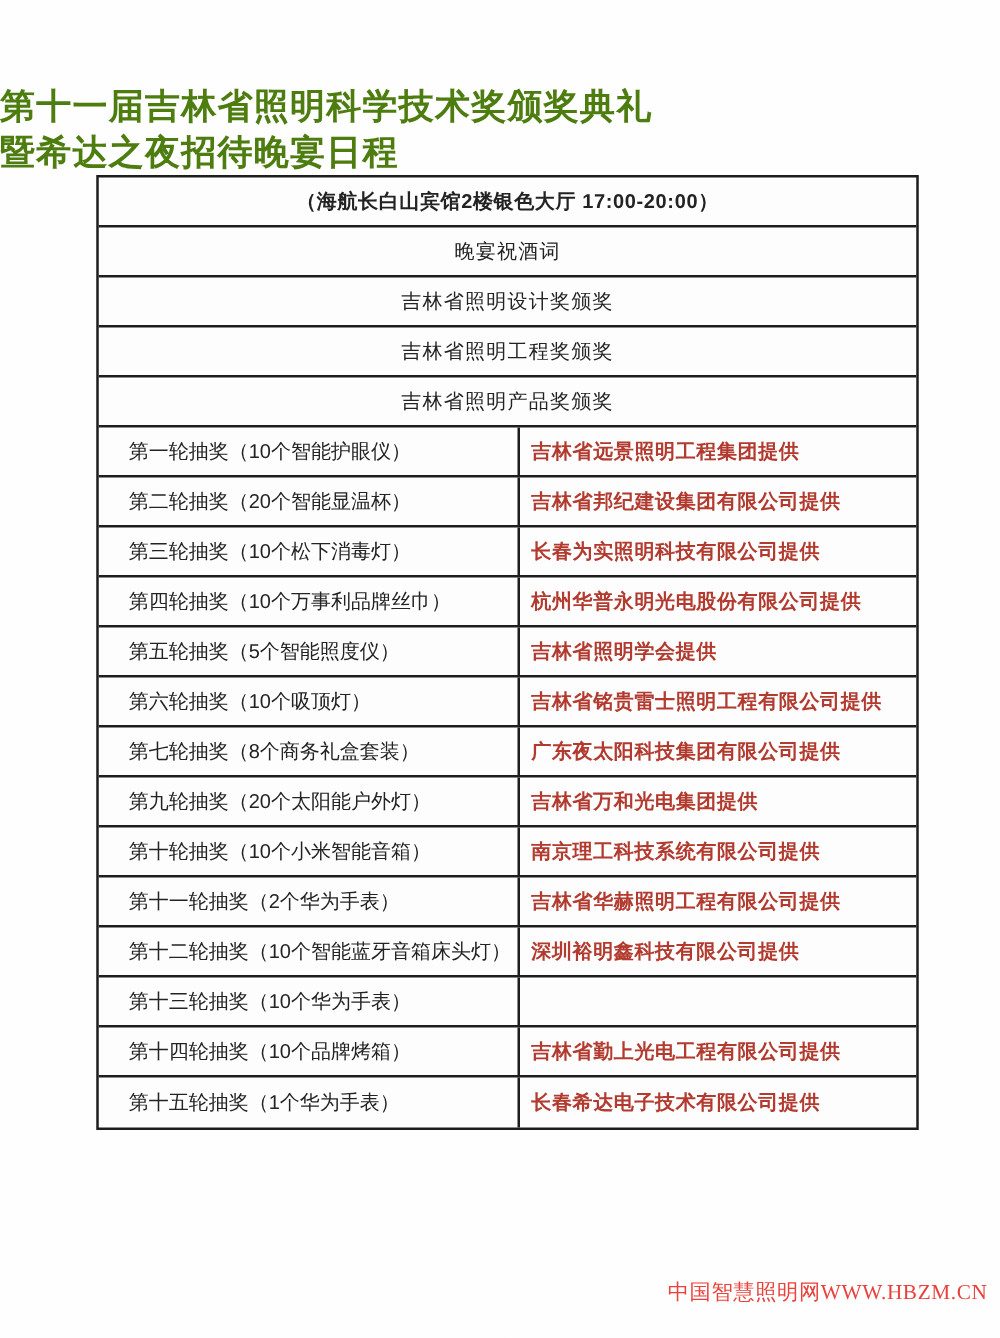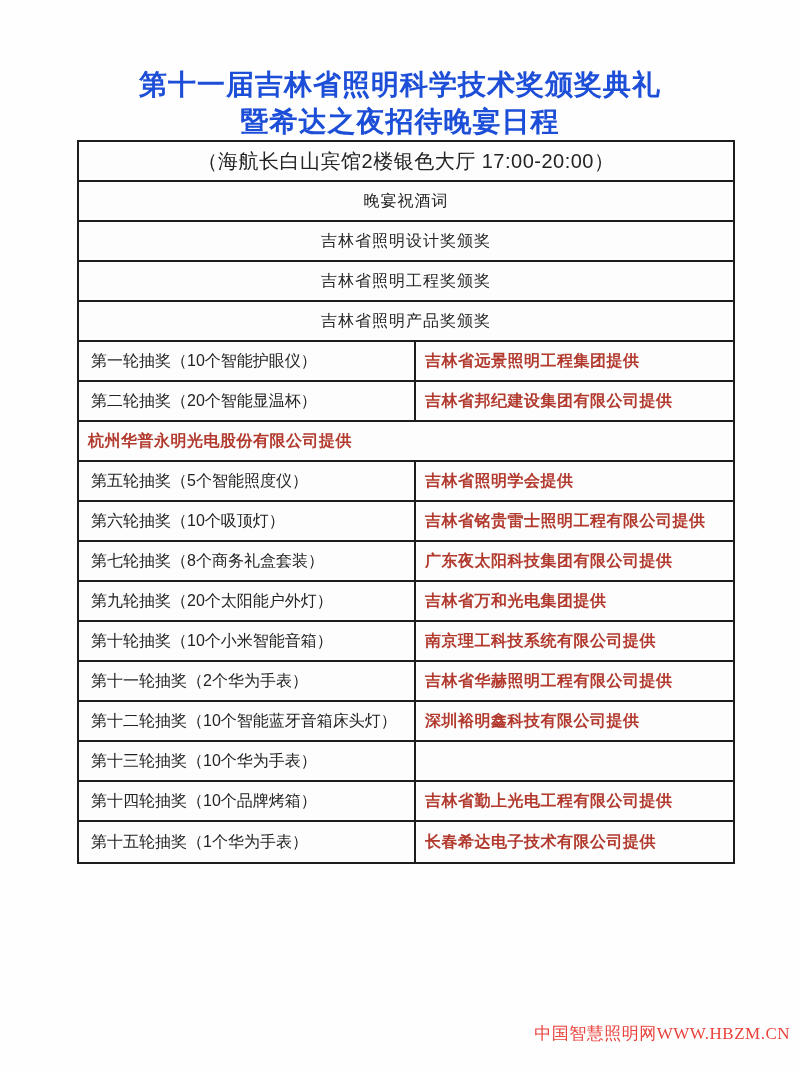"第十一届吉林省照明科学技术奖颁奖典礼" .title-block { color: #1d4ed8 -> #4d7c0f; text-align: center -> none }
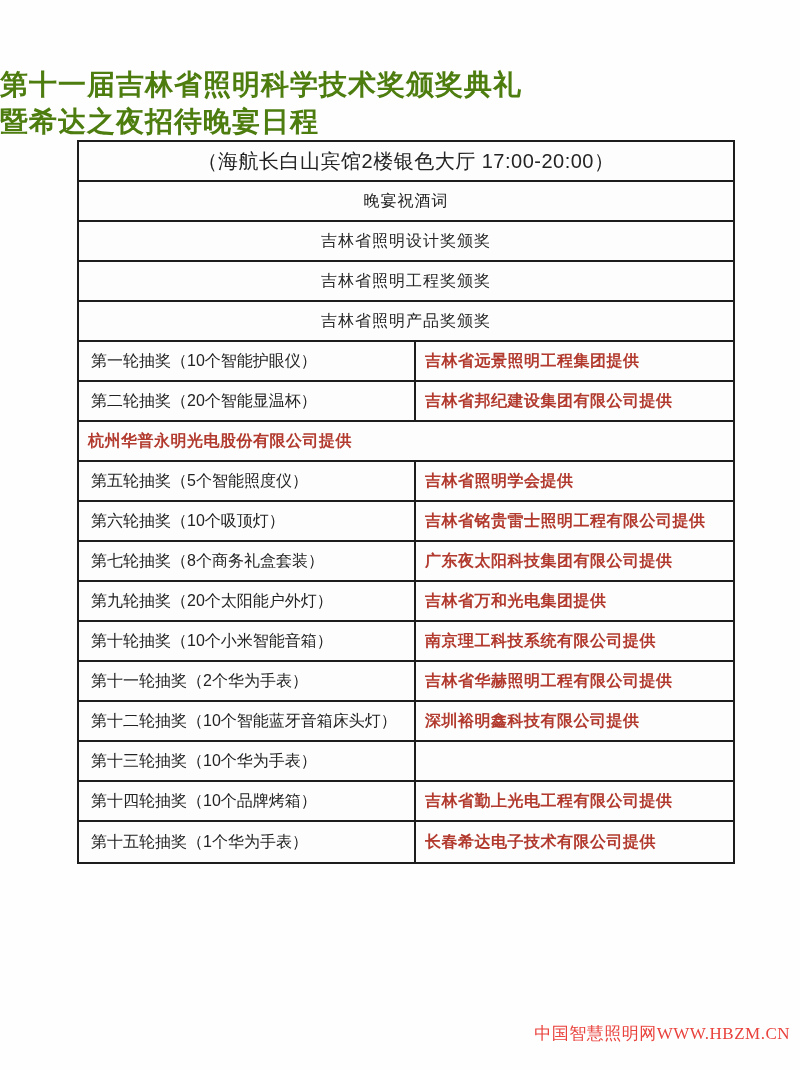"（海航长白山宾馆2楼银色大厅 17:00-20:00）" .cell-venue { font-size: 20px -> 16px; font-weight: normal -> bold }
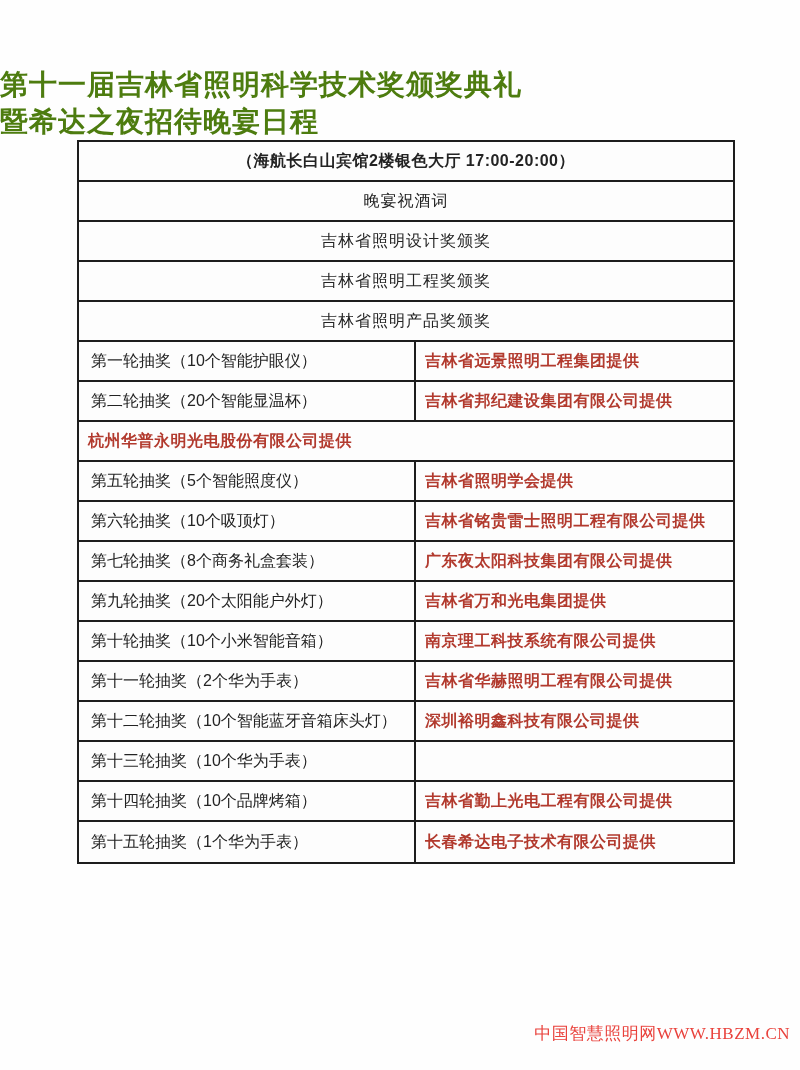"第一轮抽奖（10个智能护眼仪）" .cell-round { padding-left: 12px -> 24px }
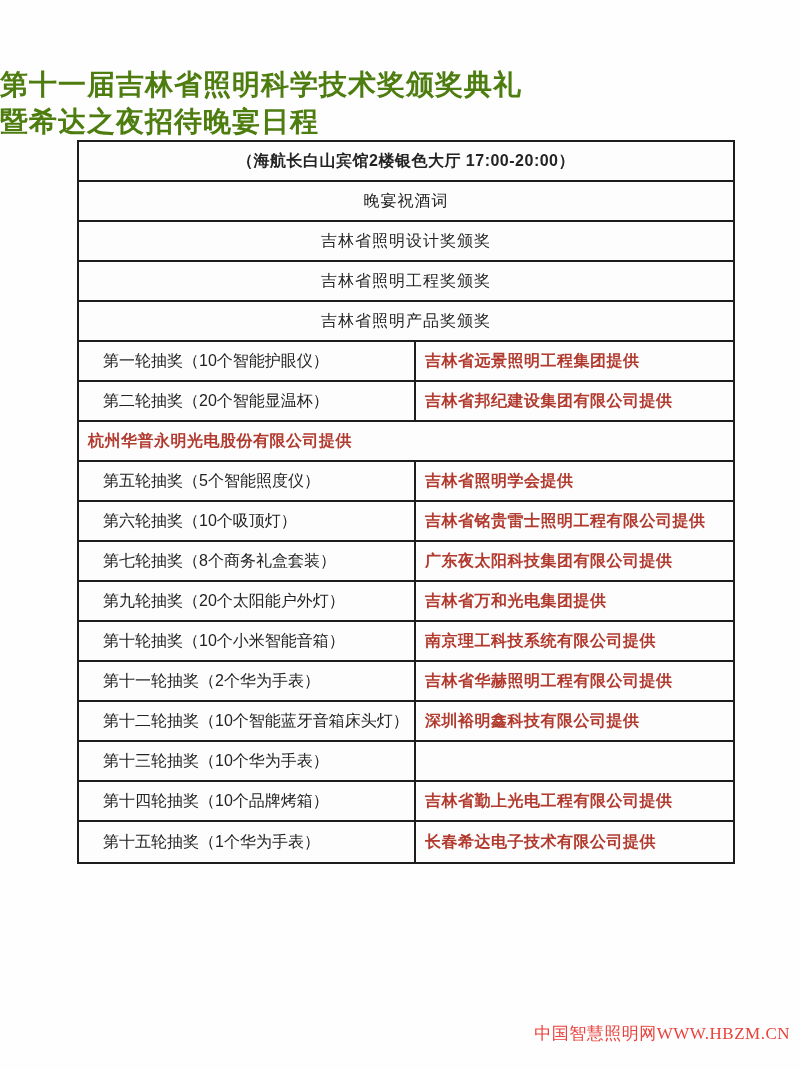"第三轮抽奖（10个松下消毒灯）" div.row { html: none -> <div> <div>第三轮抽奖（10个松下消毒灯）</div> <div>长春为实照明科技有限公司提供</div> </div> }
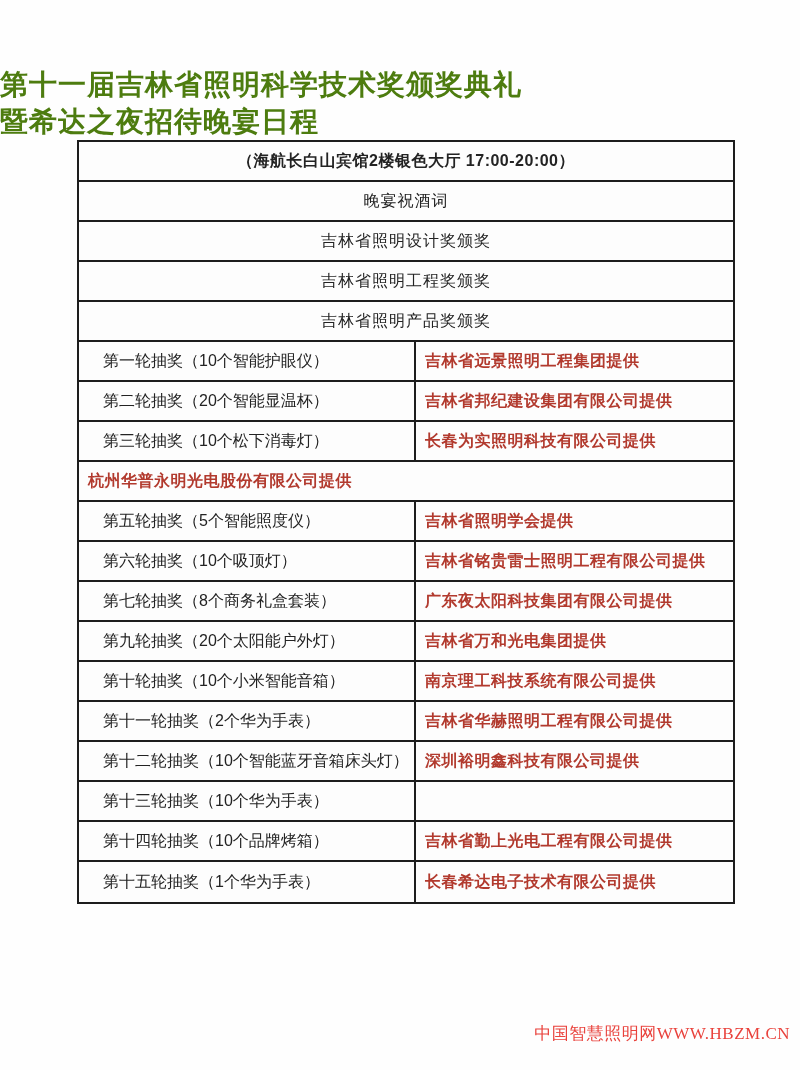"第四轮抽奖（10个万事利品牌丝巾）" div.cell-round { html: none -> <div>第四轮抽奖（10个万事利品牌丝巾）</div> }
